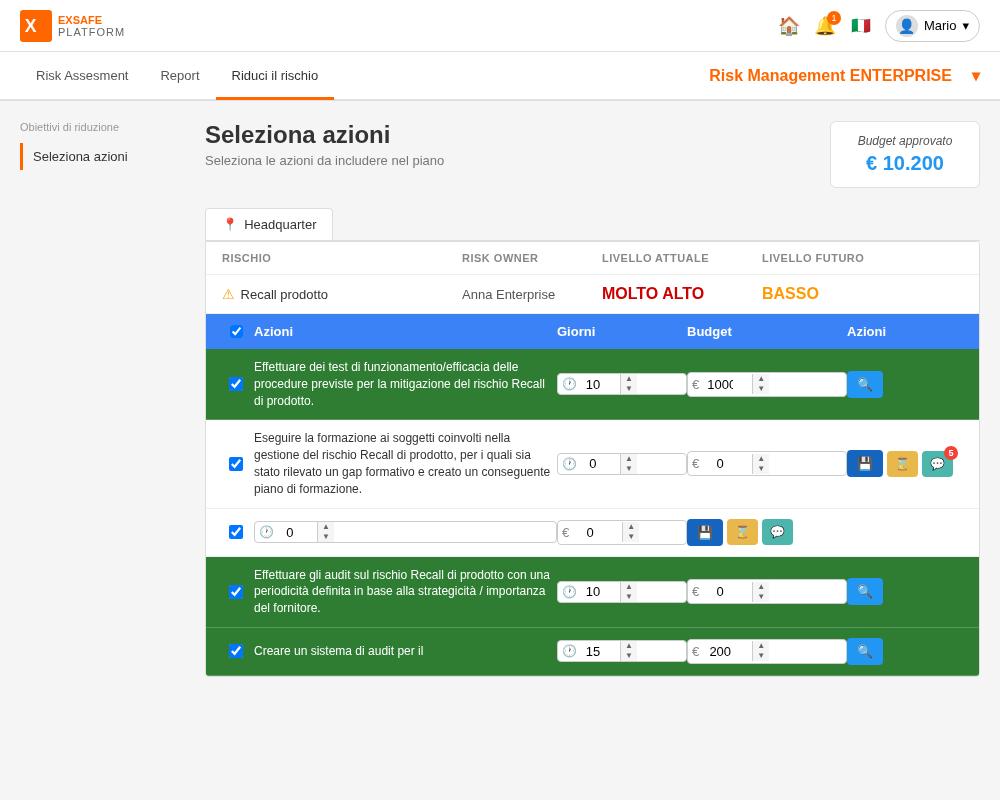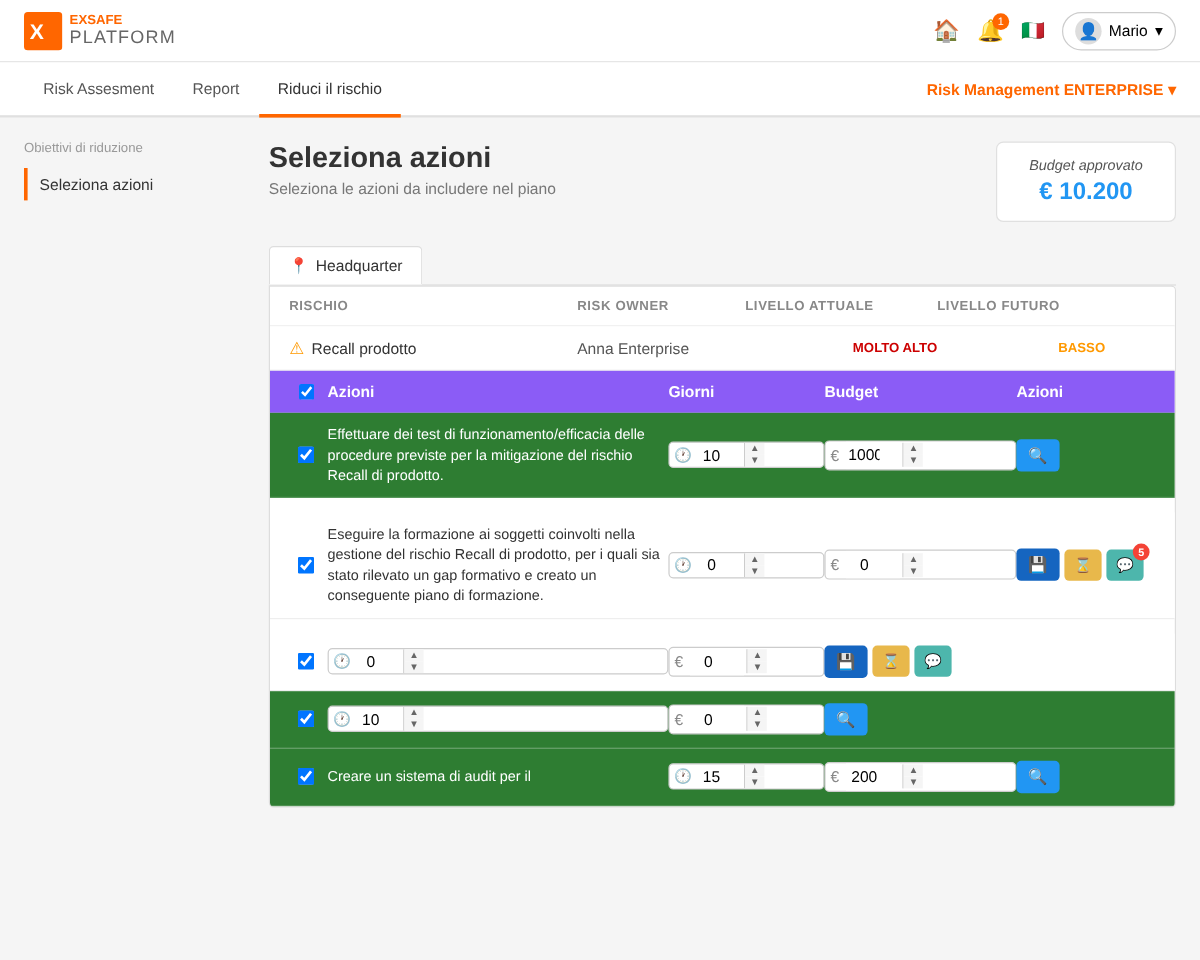"PLATFORM" div { font-size: 15px -> 11px }
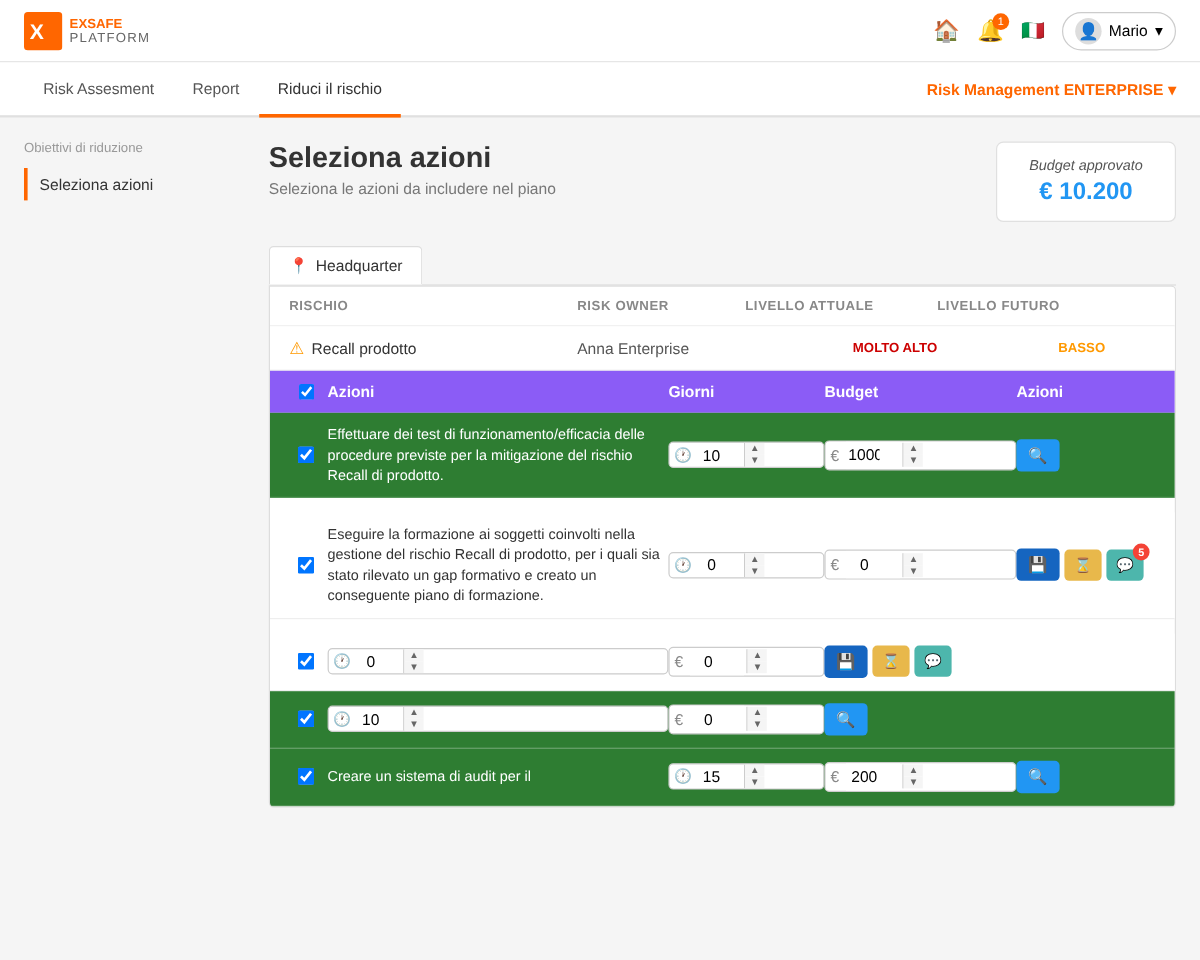"Risk Management ENTERPRISE" .nav-dropdown { align-items: flex-end -> center; font-size: 13px -> 16px; gap: 4px -> 20px }
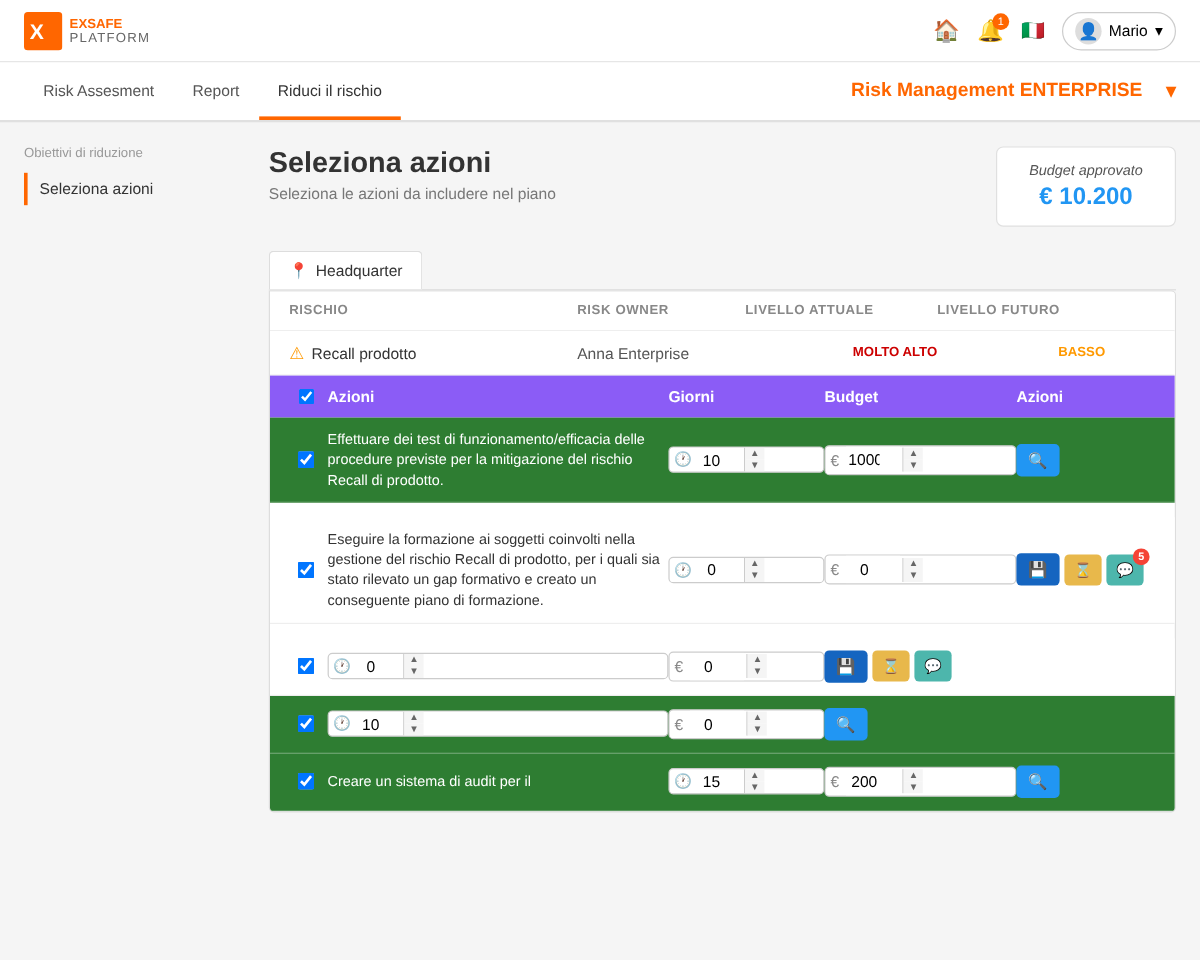"Obiettivi di riduzione" .content-area { gap: 24px -> 5px }
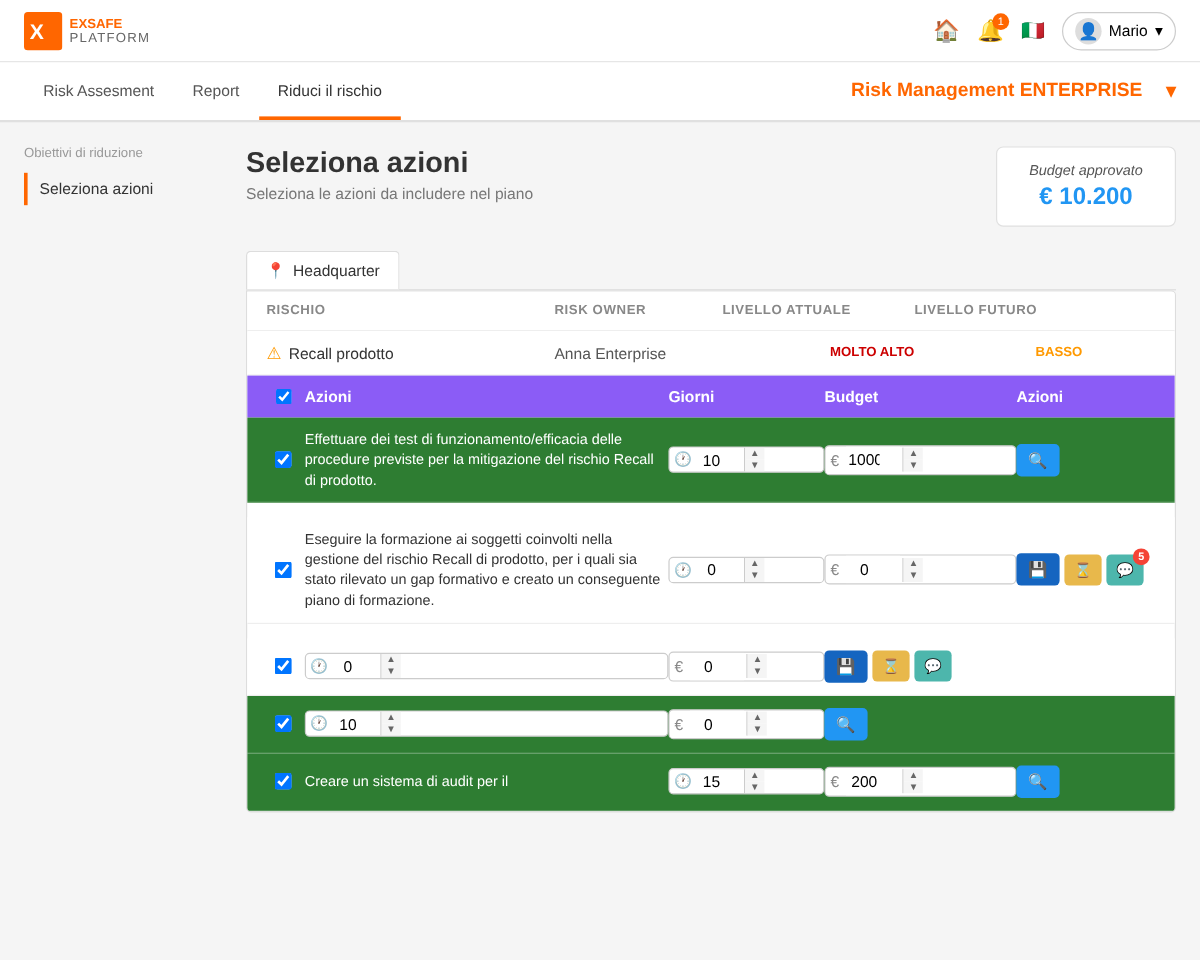"MOLTO ALTO" .level-badge { font-size: 11px -> 16px; text-align: right -> none }
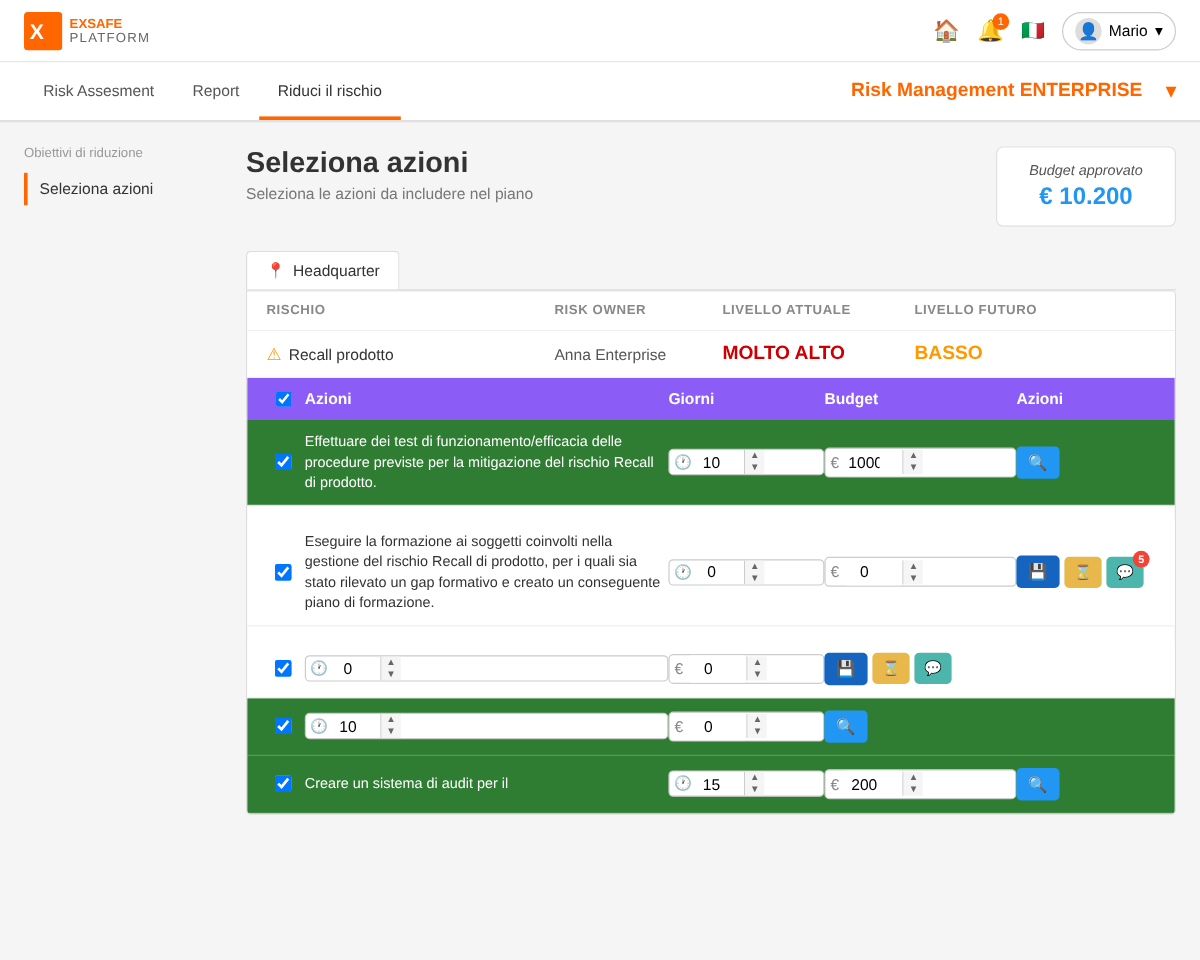"Azioni" .actions-header { background: #8b5cf6 -> #3b82f6 }
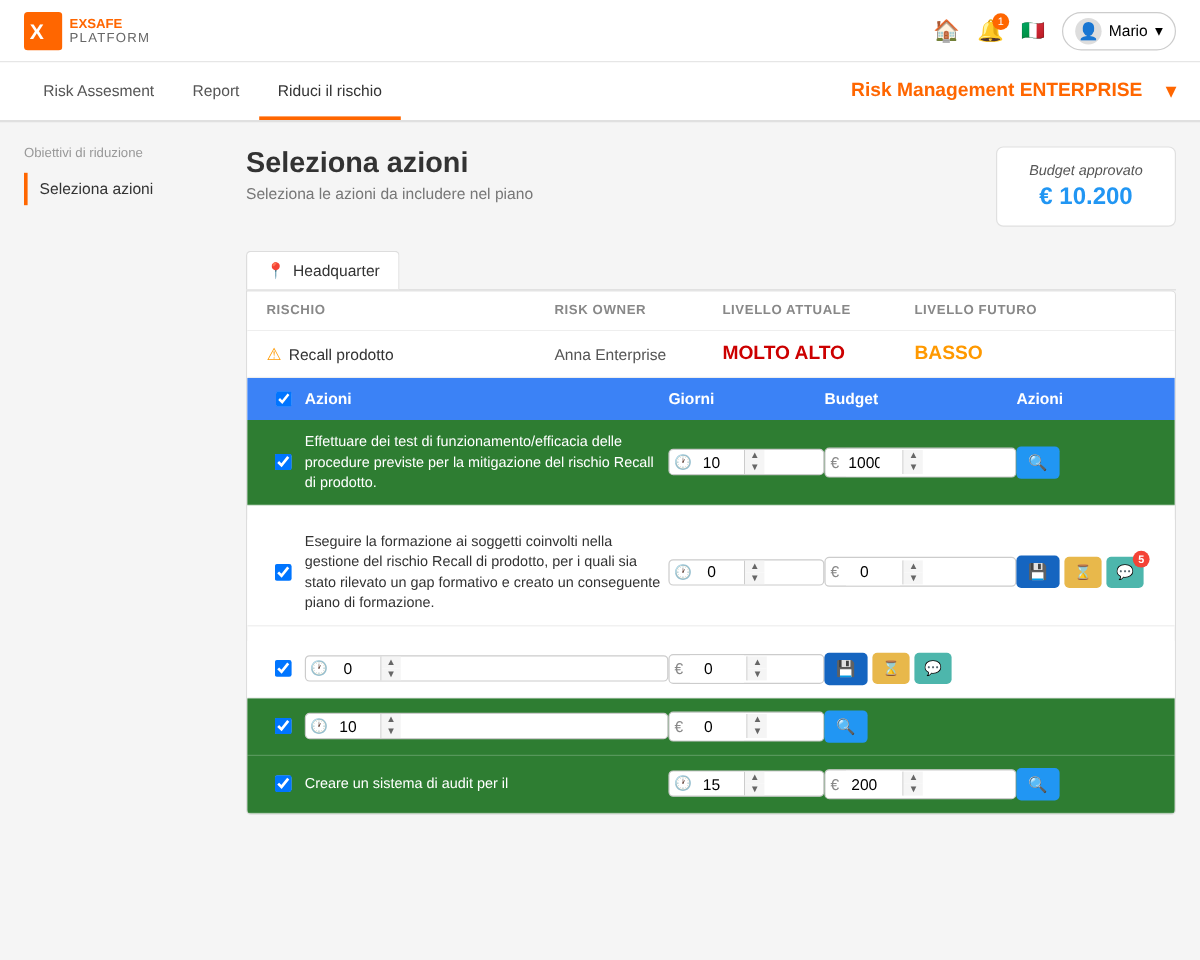"Eseguire la formazione ai soggetti" .action-row.white { margin-top: 12px -> none }
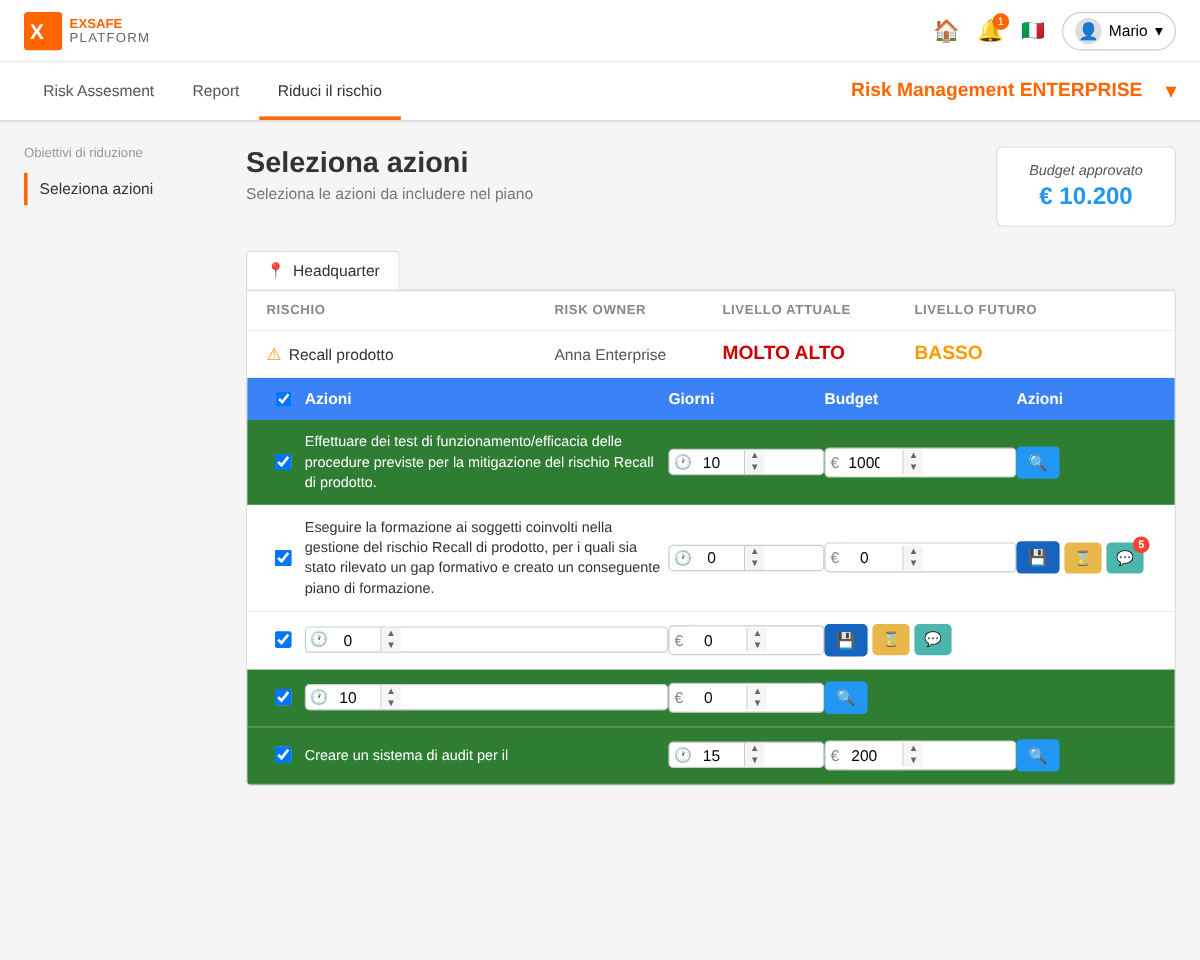"Effettuare gli audit sul rischio" div.action-desc { html: none -> <div>Effettuare gli audit sul rischio Recall di prodotto con una periodicità definita in base alla strategicità / importanza del fornitore.</div> }
